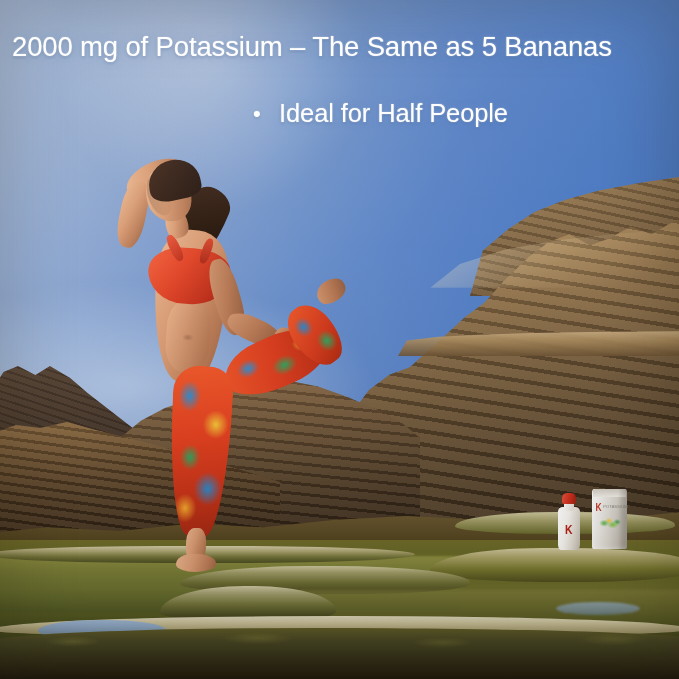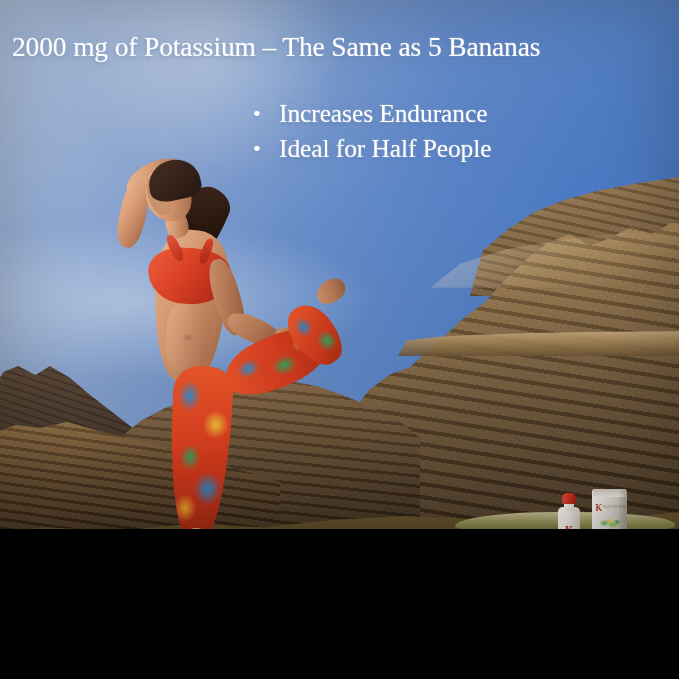"2000 mg of Potassium –" #ad { font-family: Liberation Serif, serif -> Liberation Sans, sans-serif; height: 529px -> 679px }
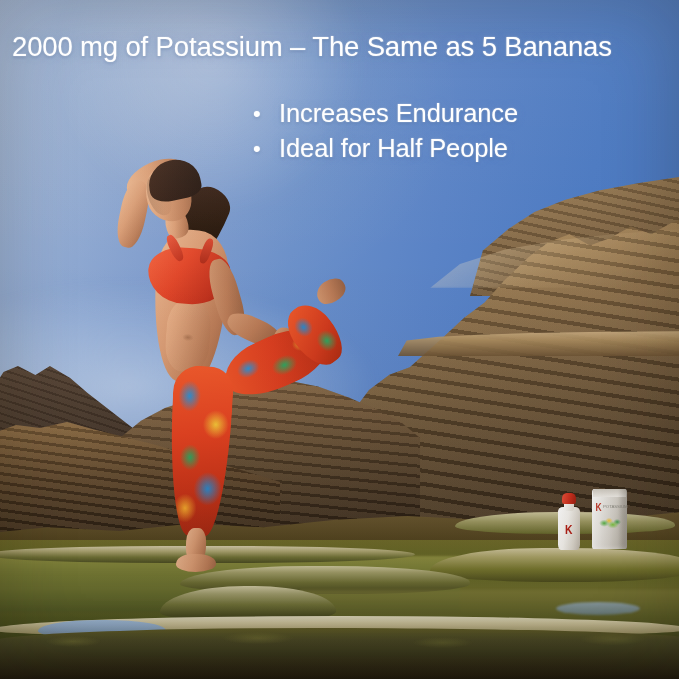"Increases Endurance" li { html: <li>Increases Endurance</li> -> none }
